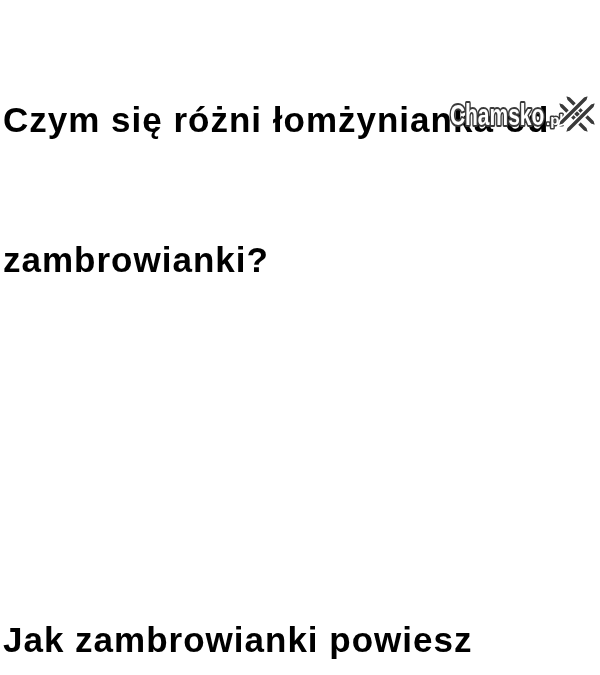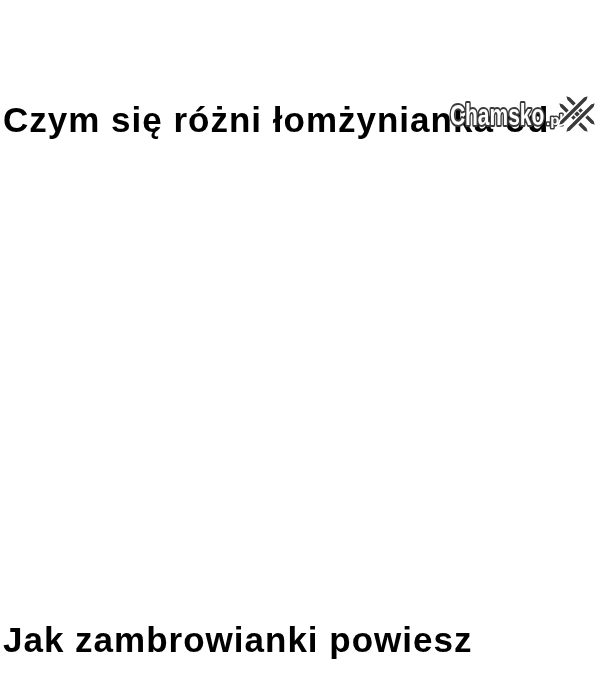"zambrowianki?" div { html: none -> <div>zambrowianki?</div> }
